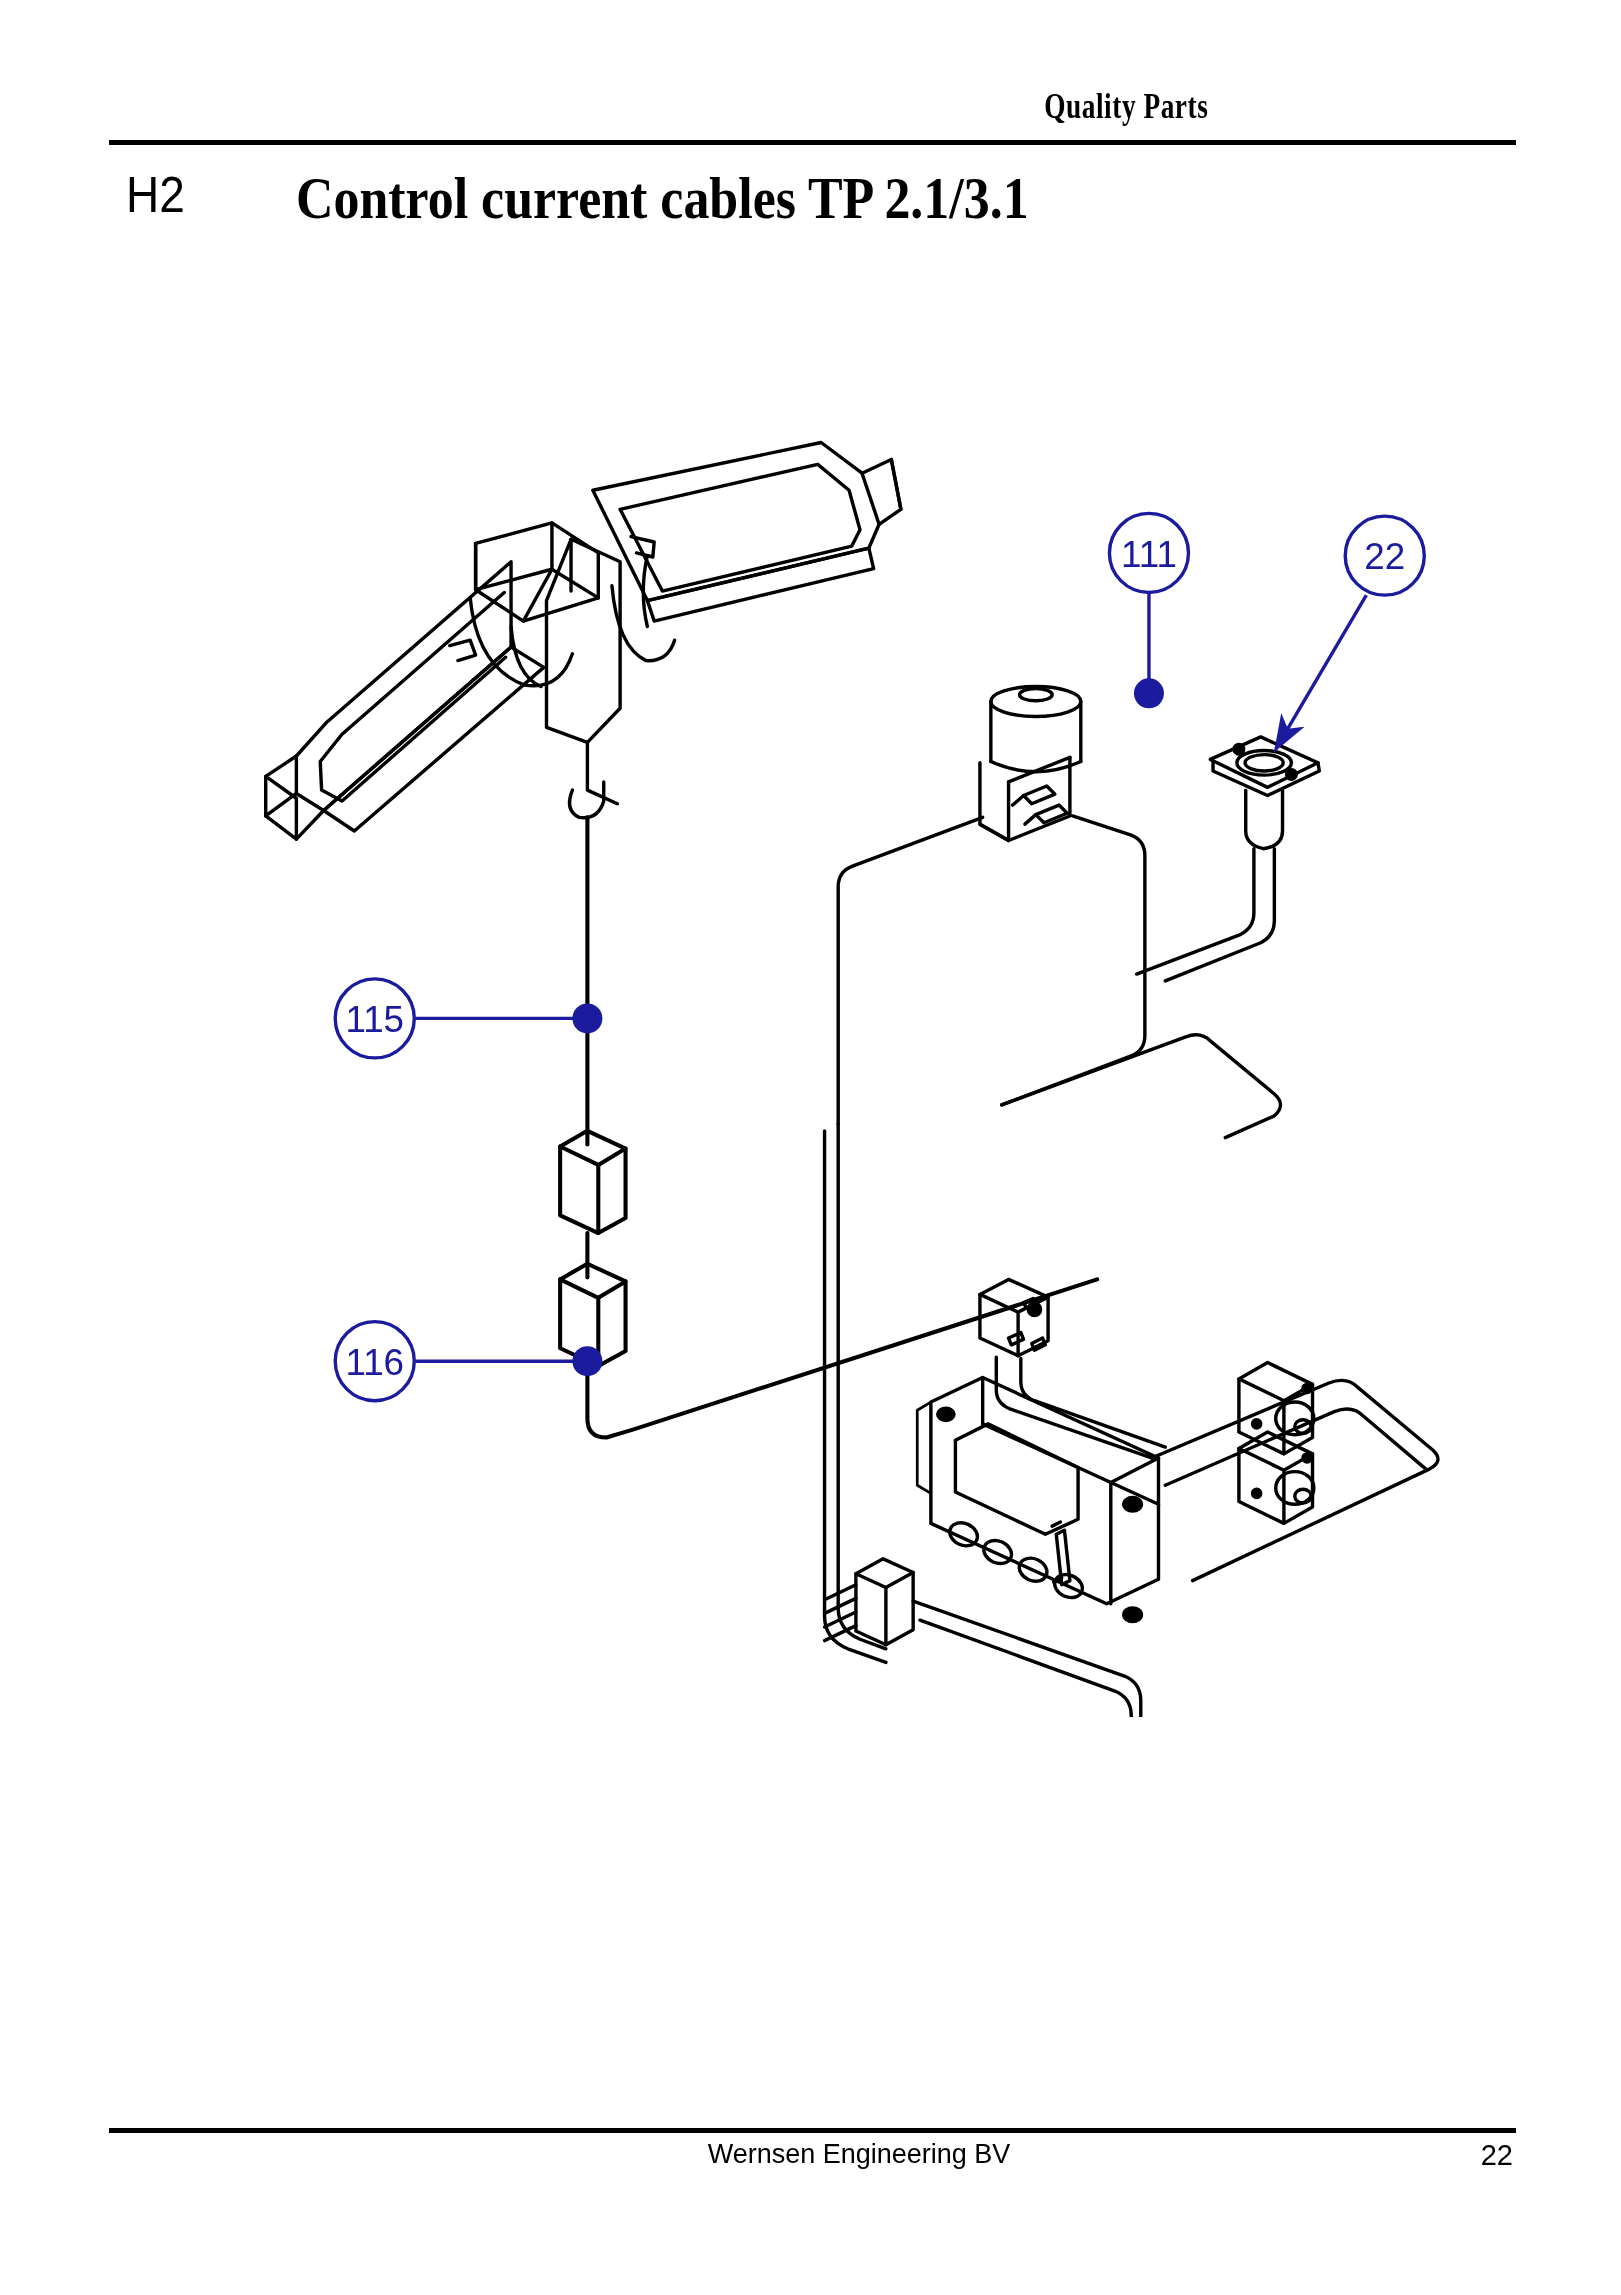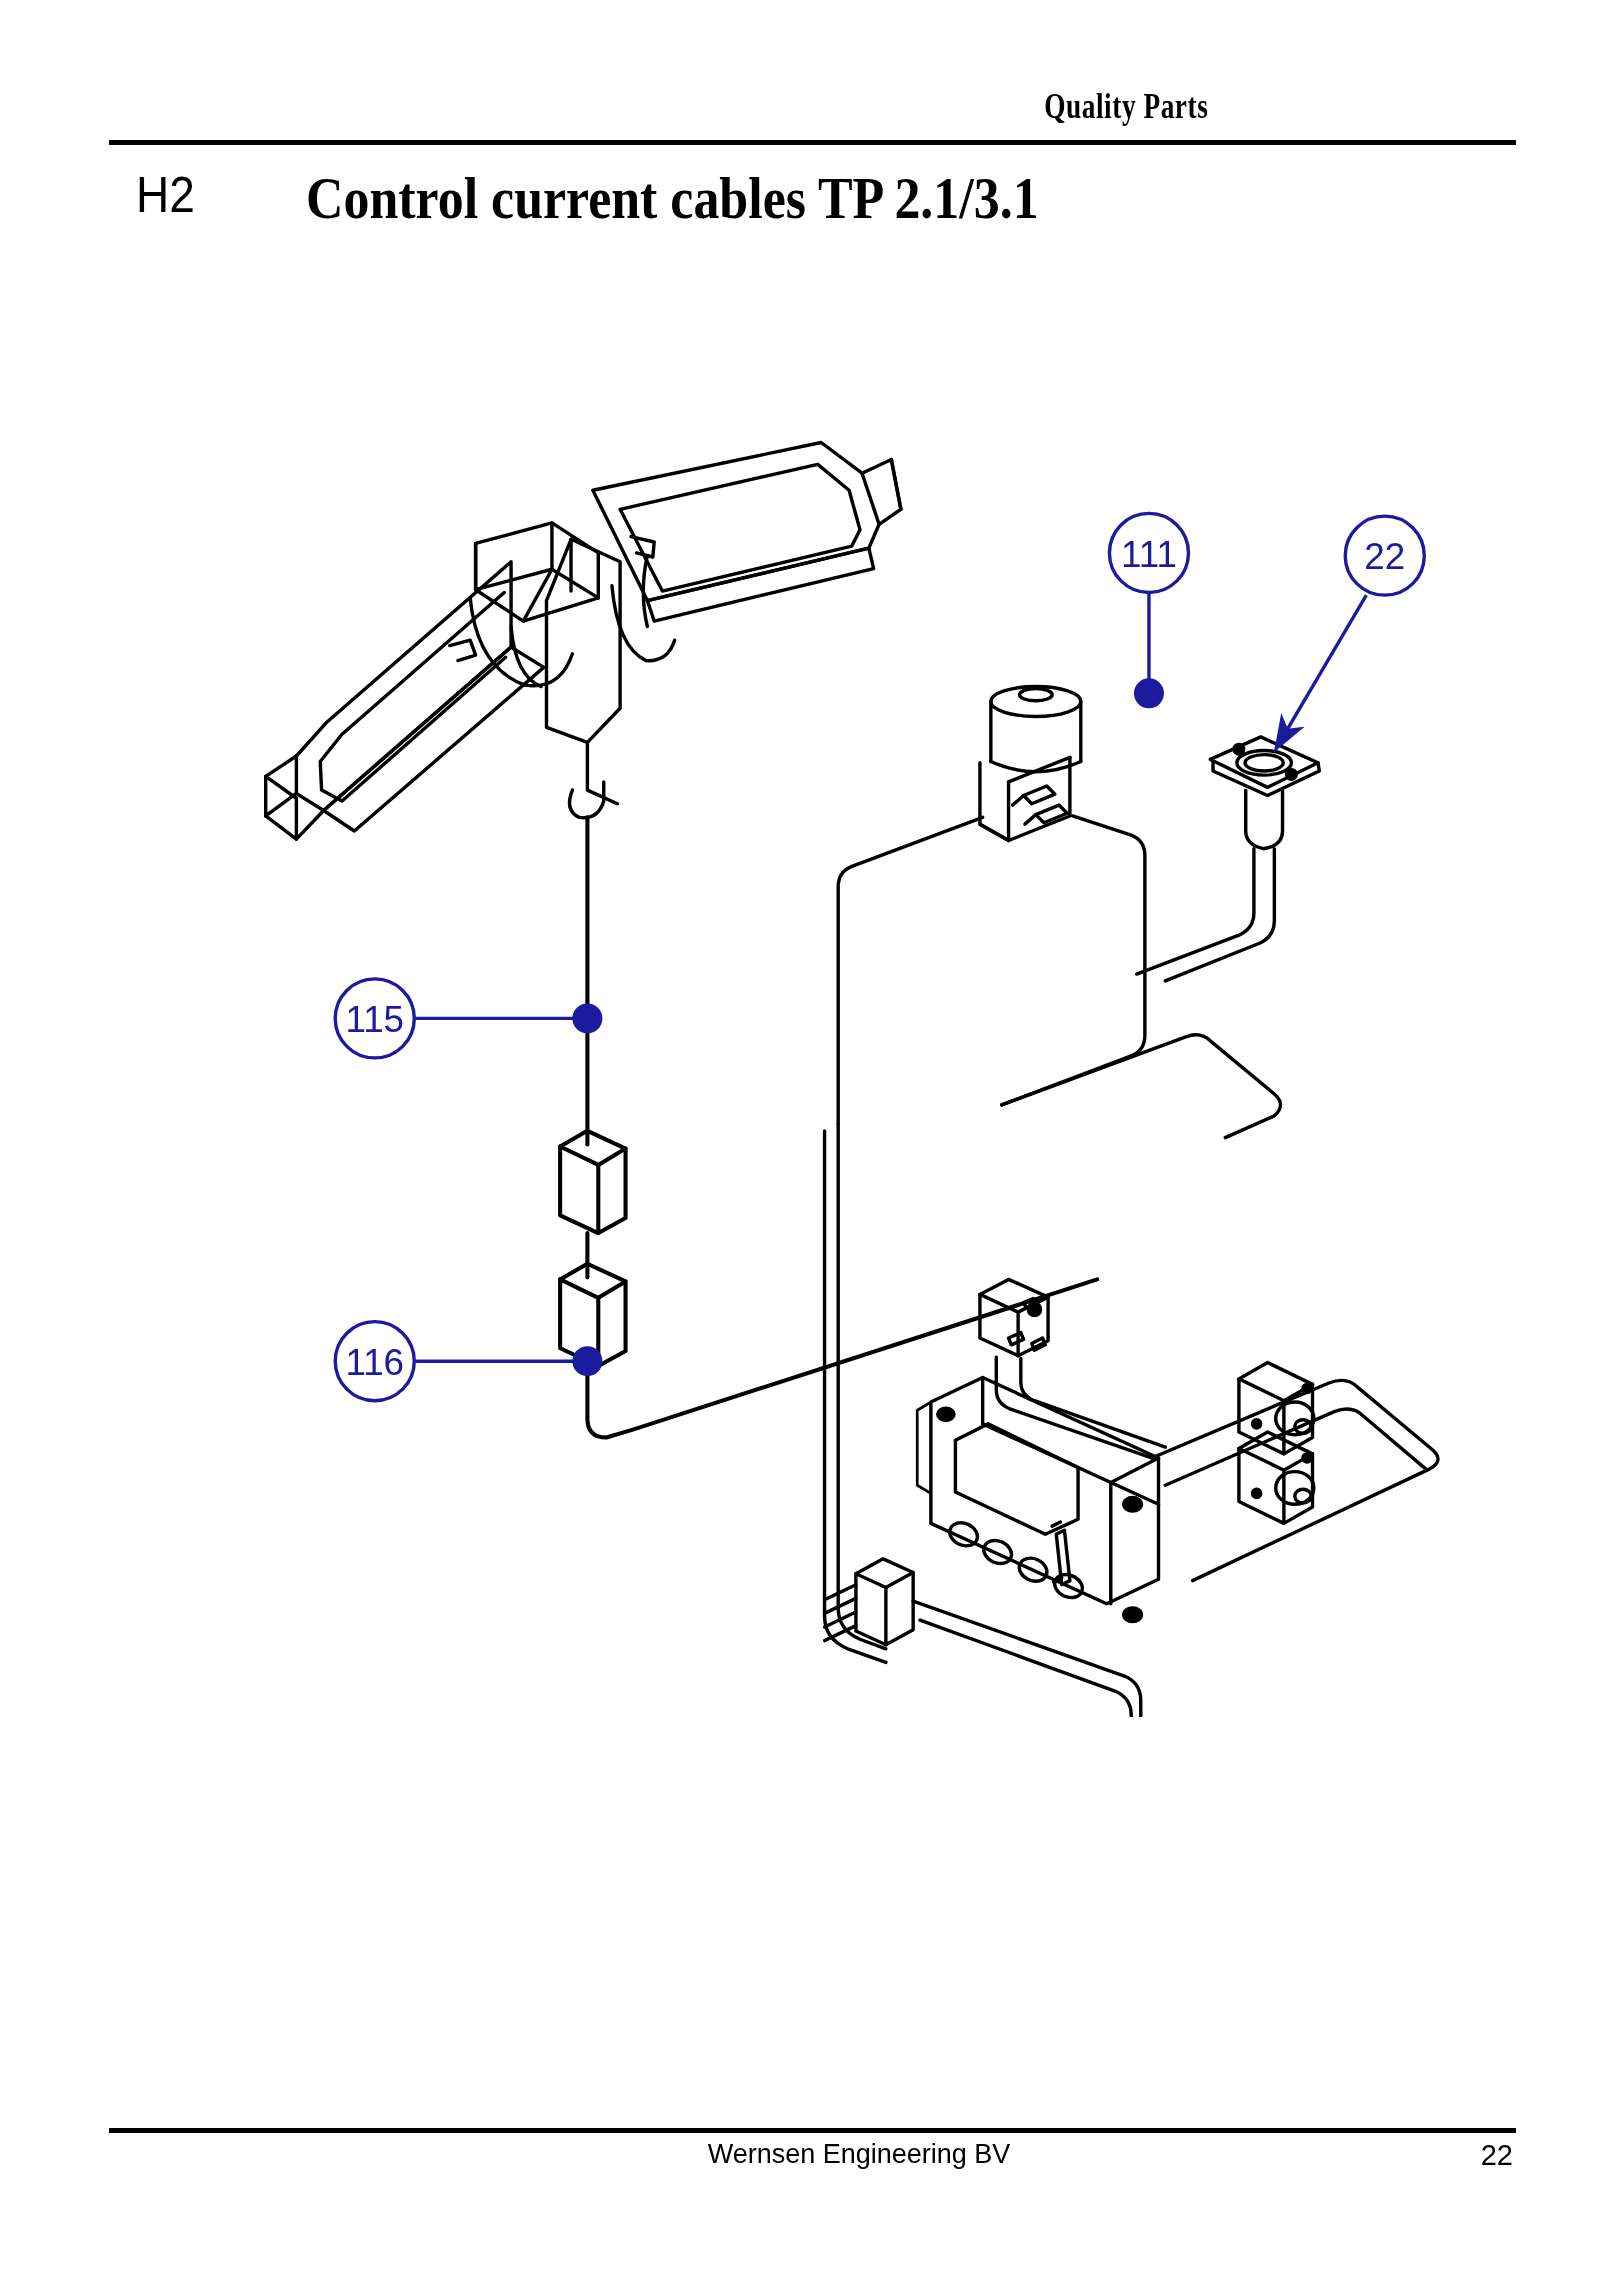"H2" #title-row { left: 136px -> 126px }
